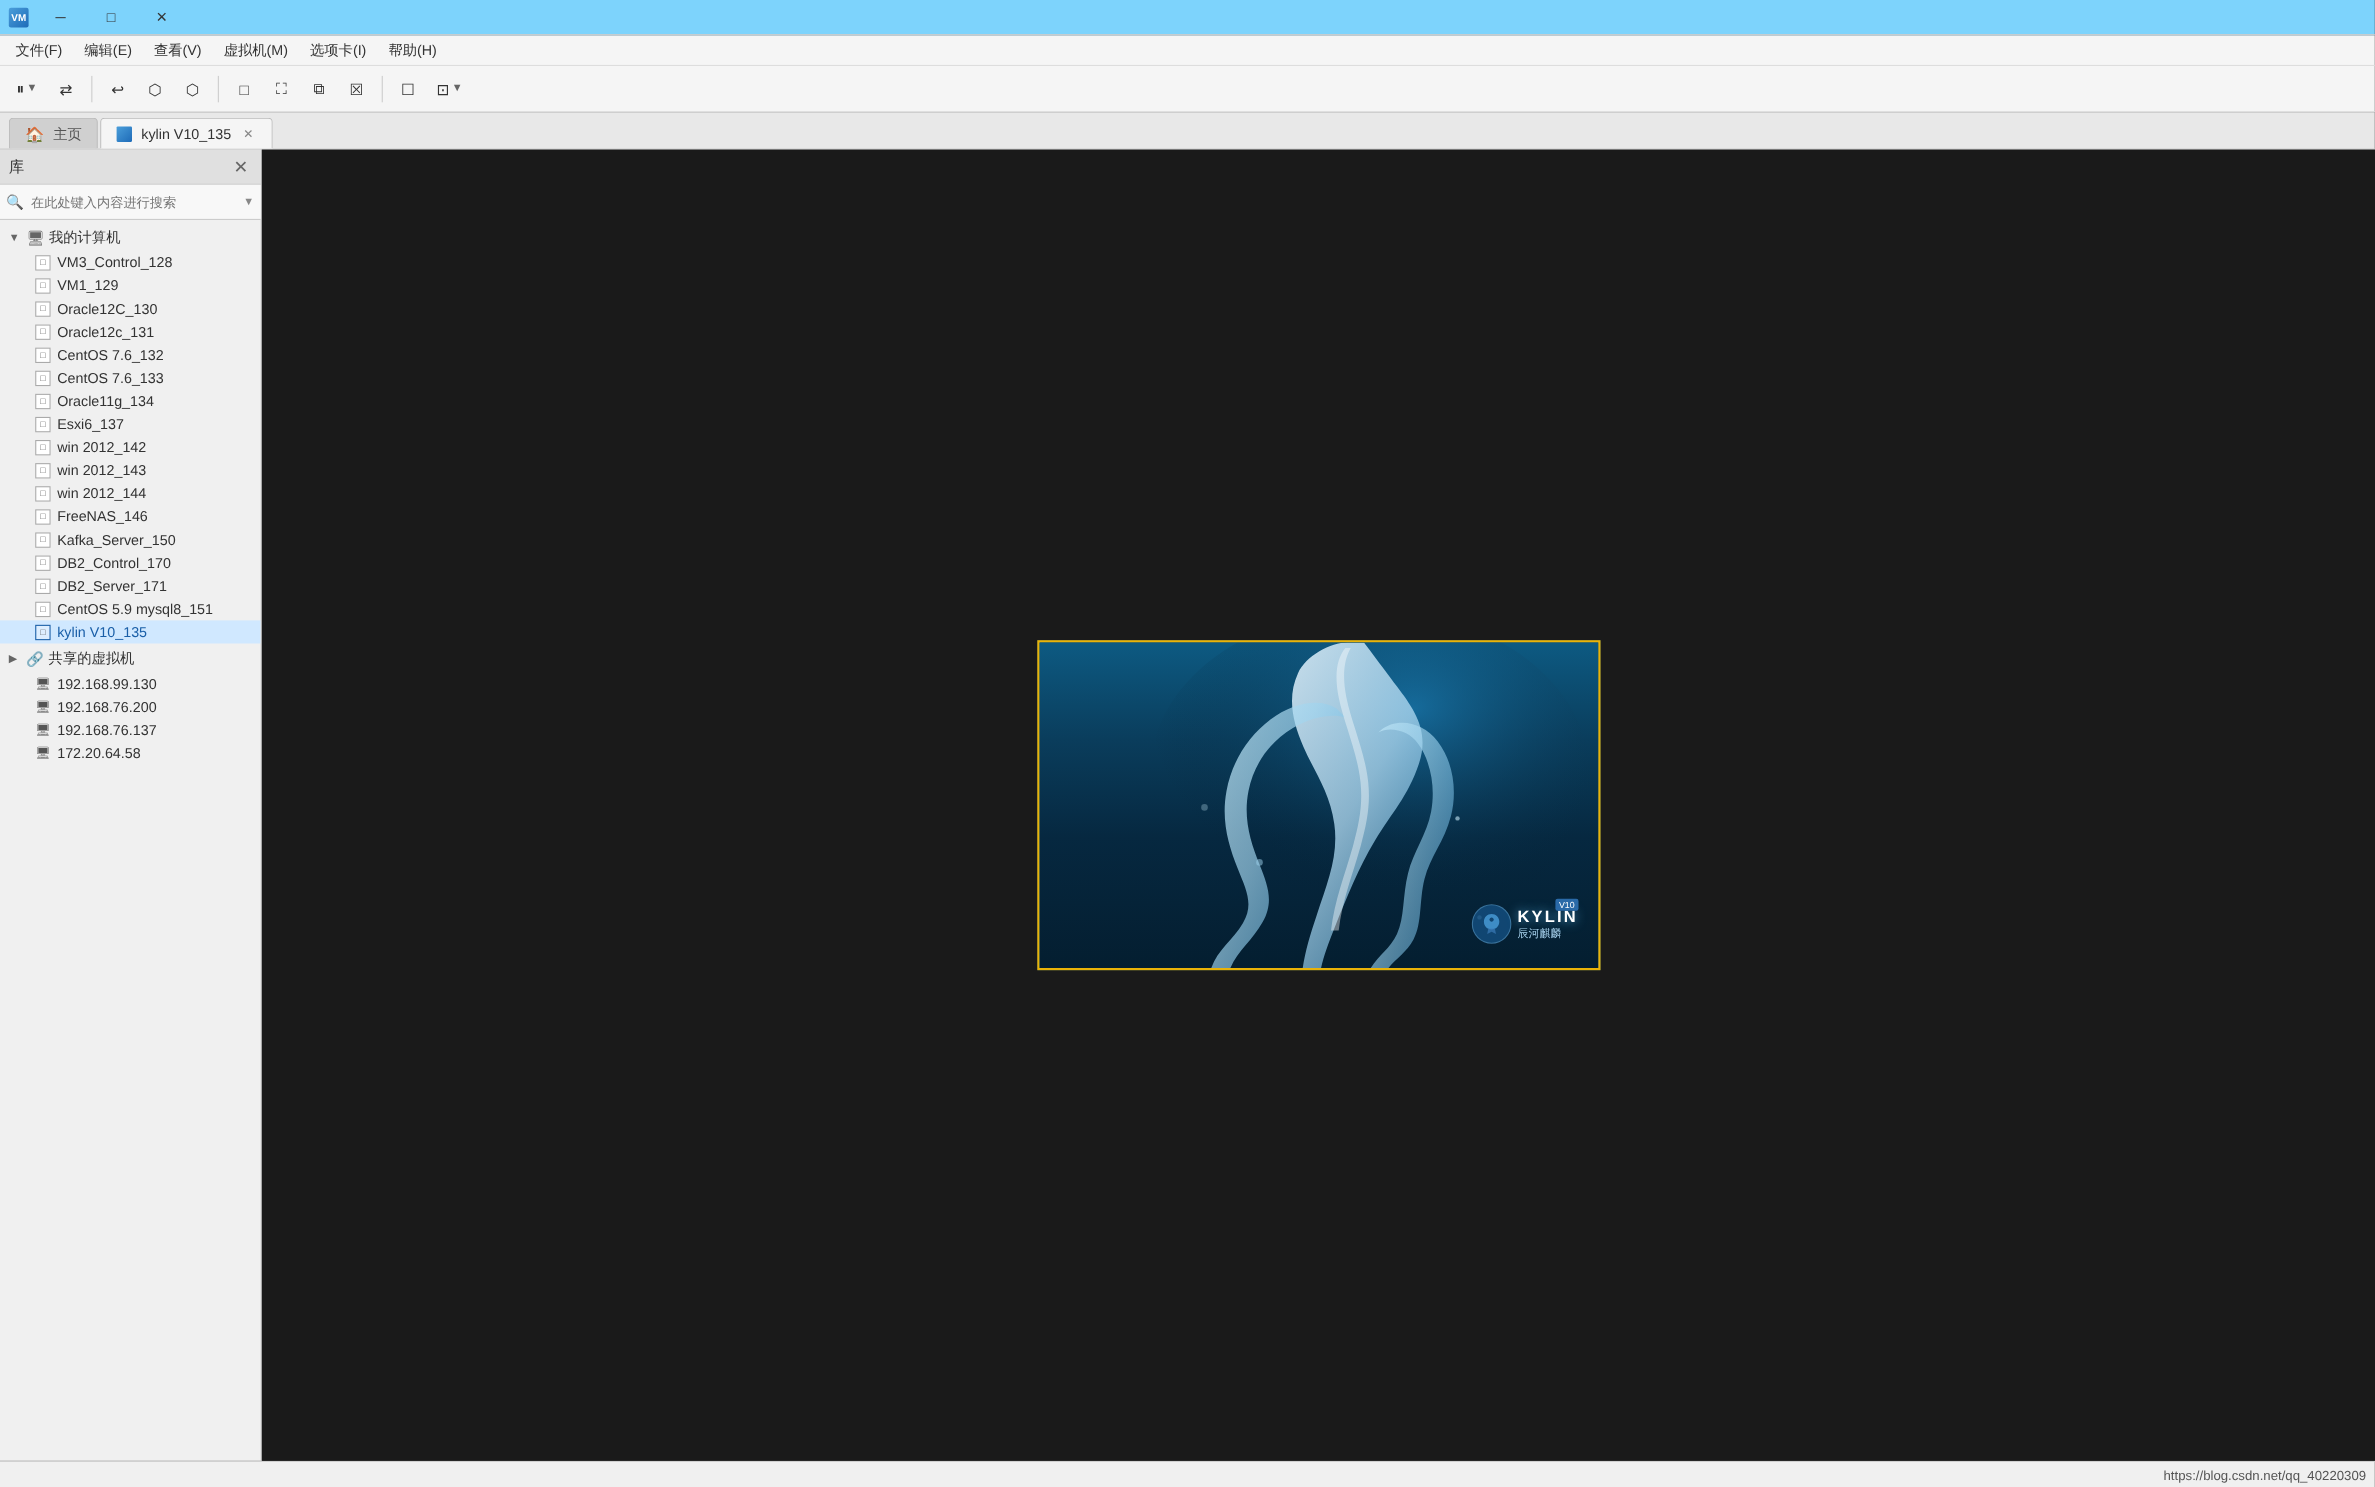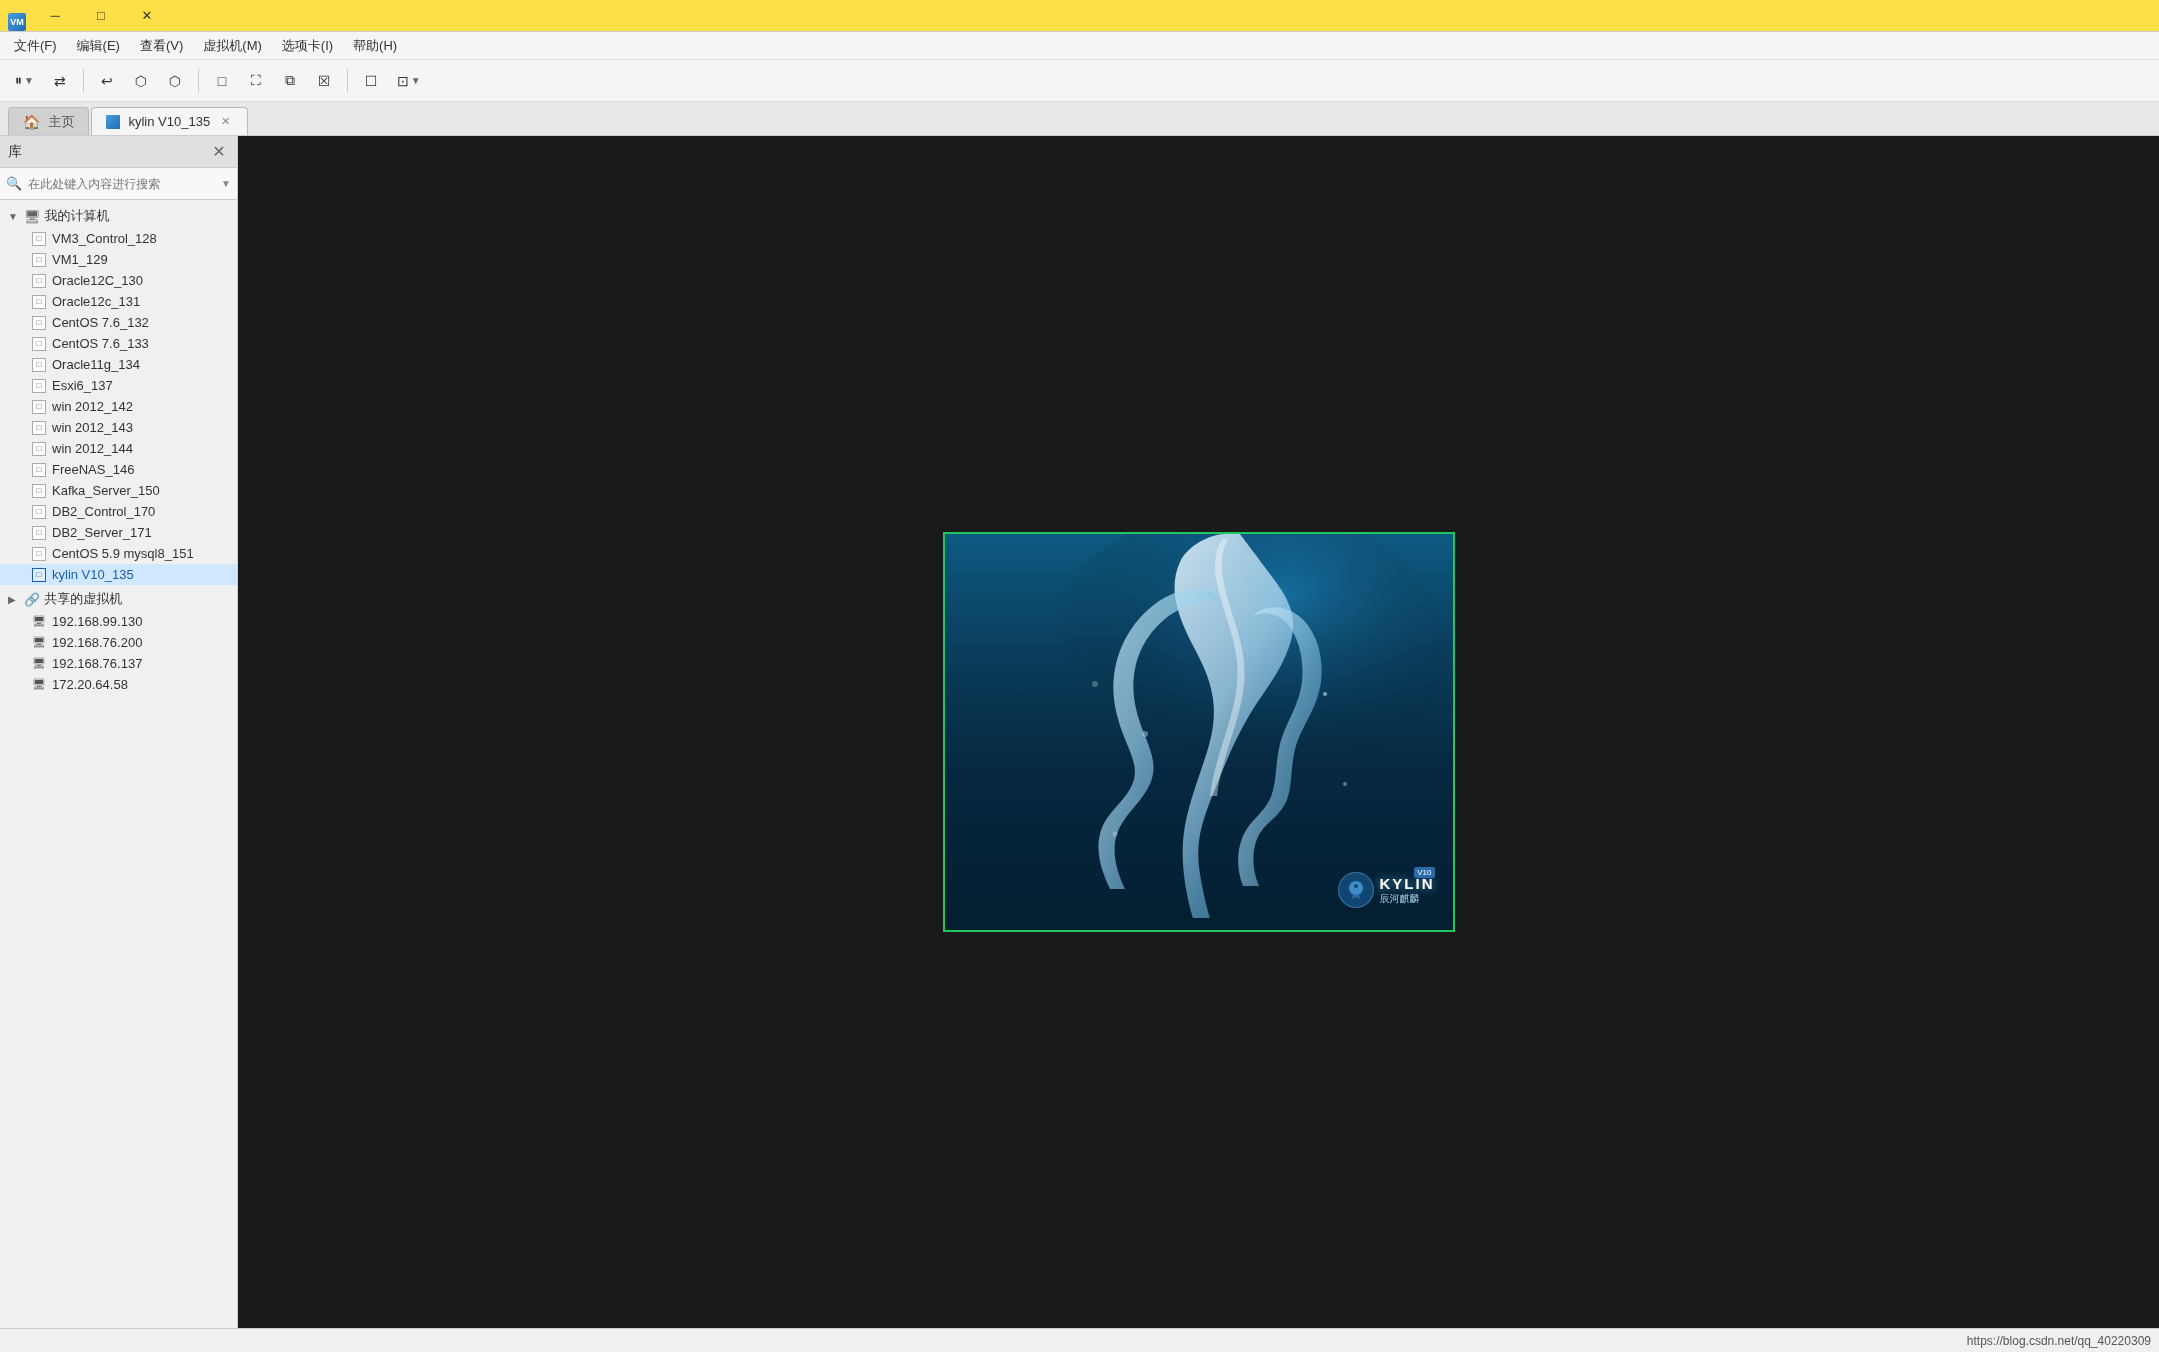"VM" #title-bar { align-items: flex-end -> center; background: #fde047 -> #7dd3fc }
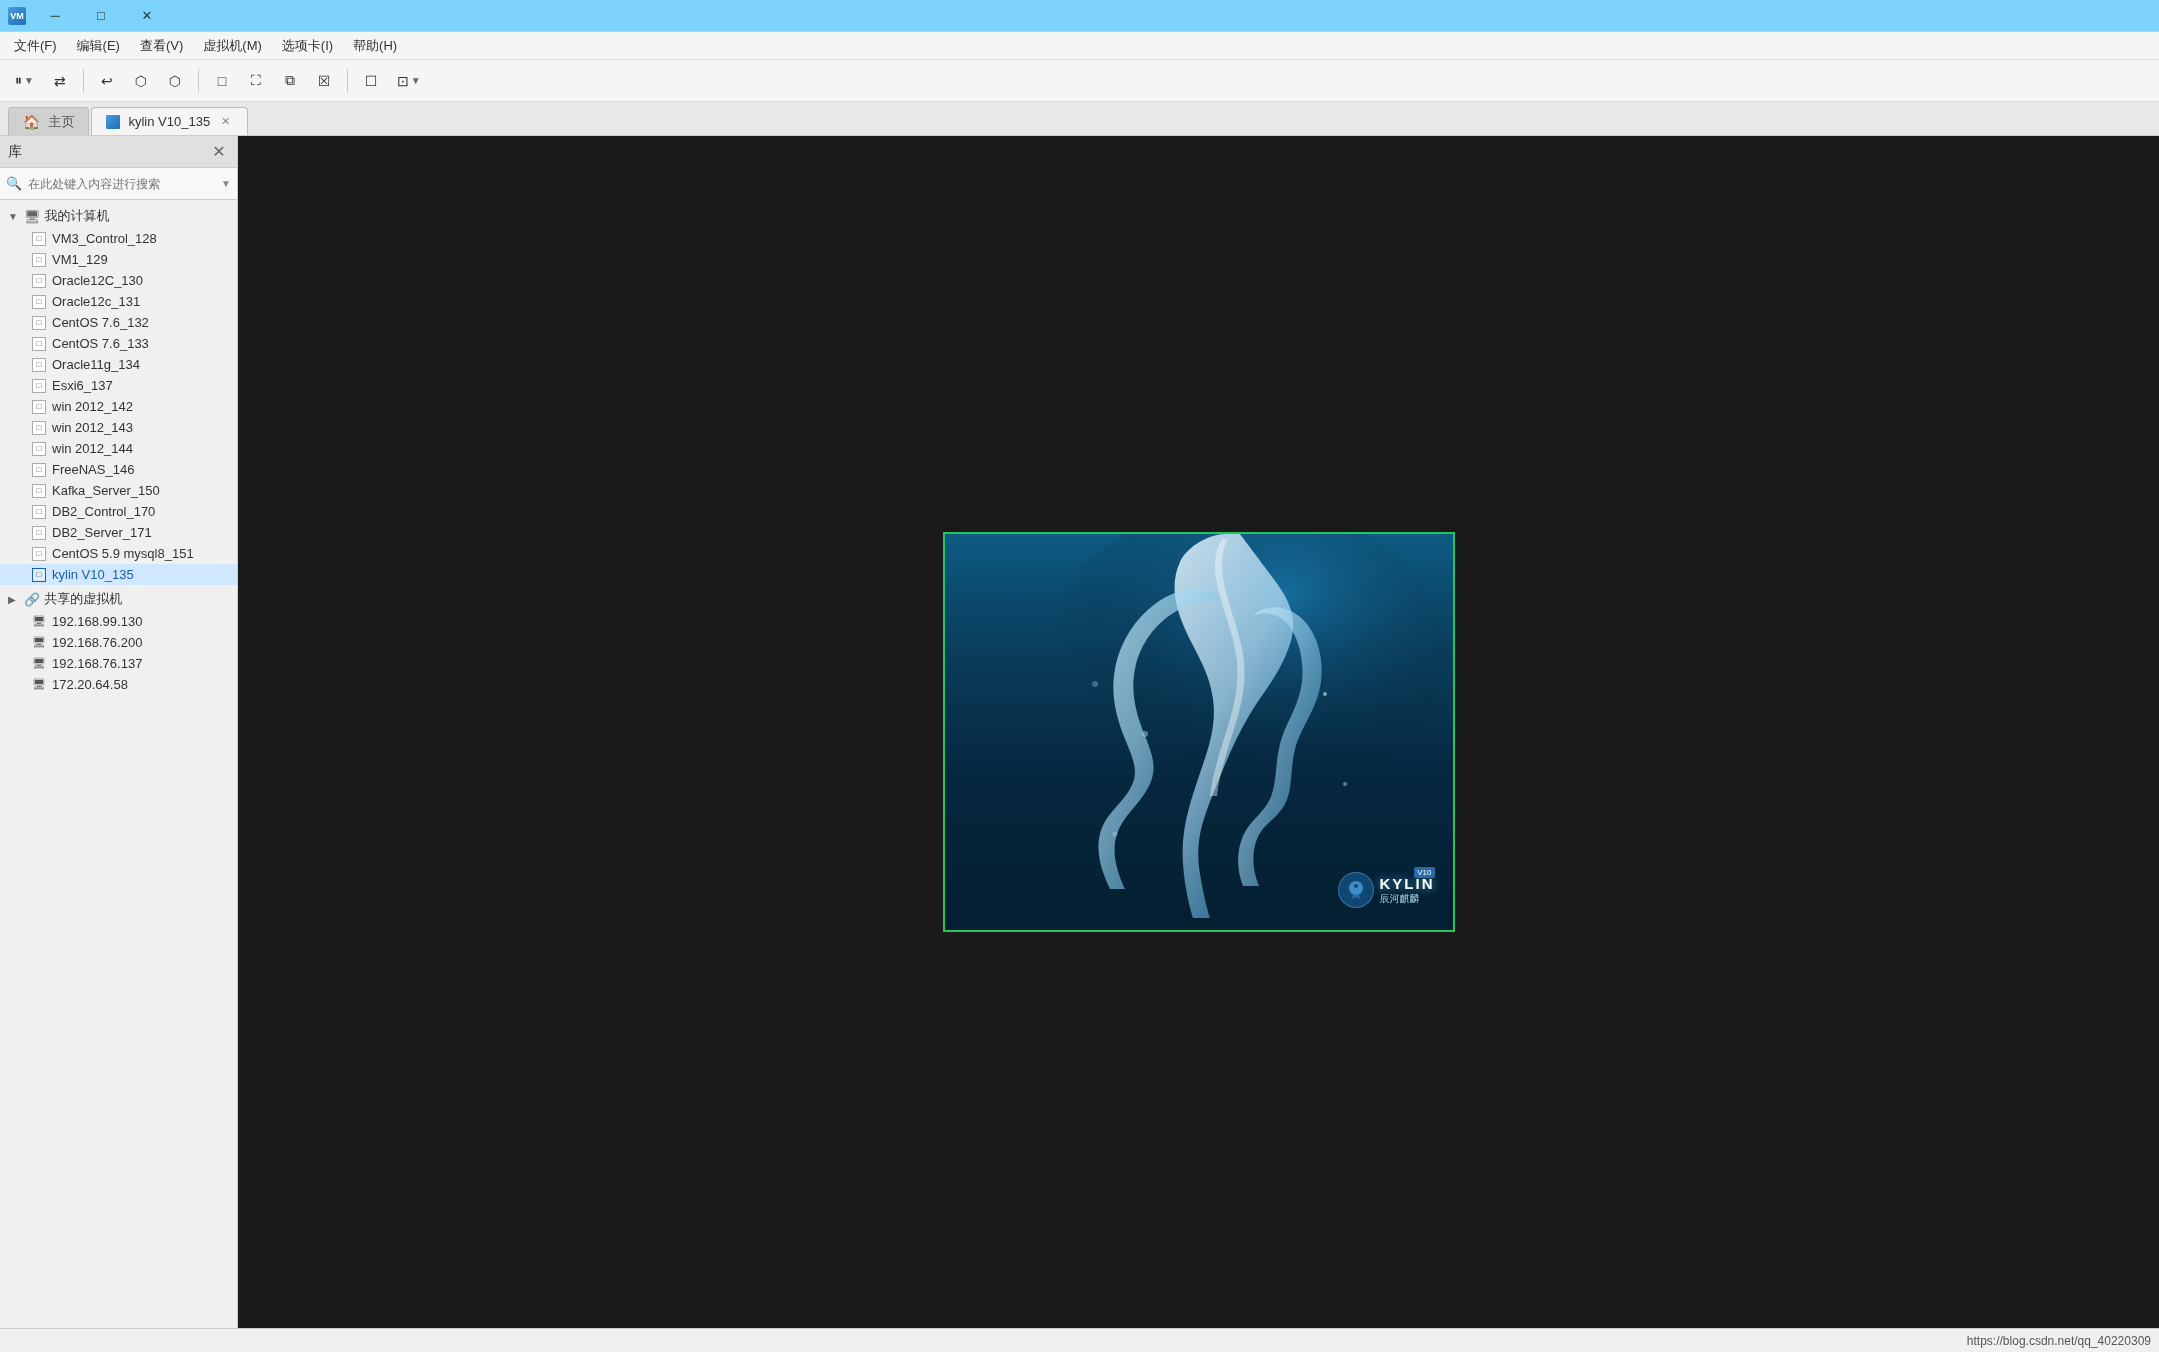"V10" #vm-display { border: 2px solid #22c55e -> 2px solid #eab308; height: 400px -> 300px }
